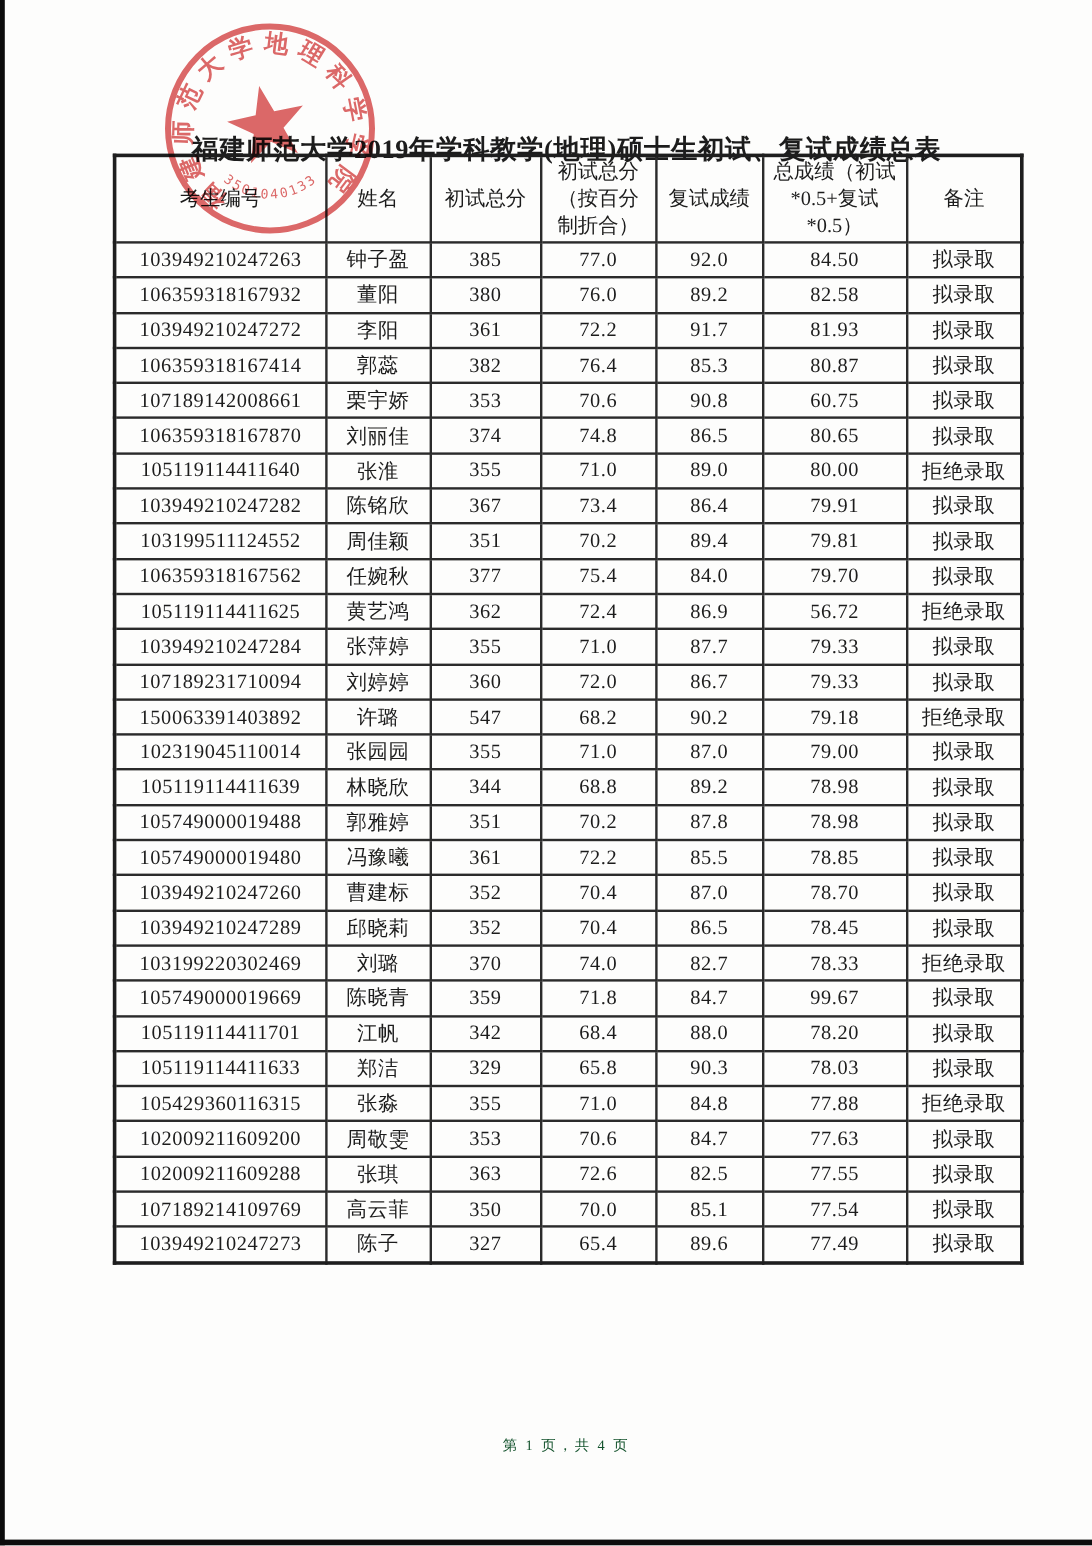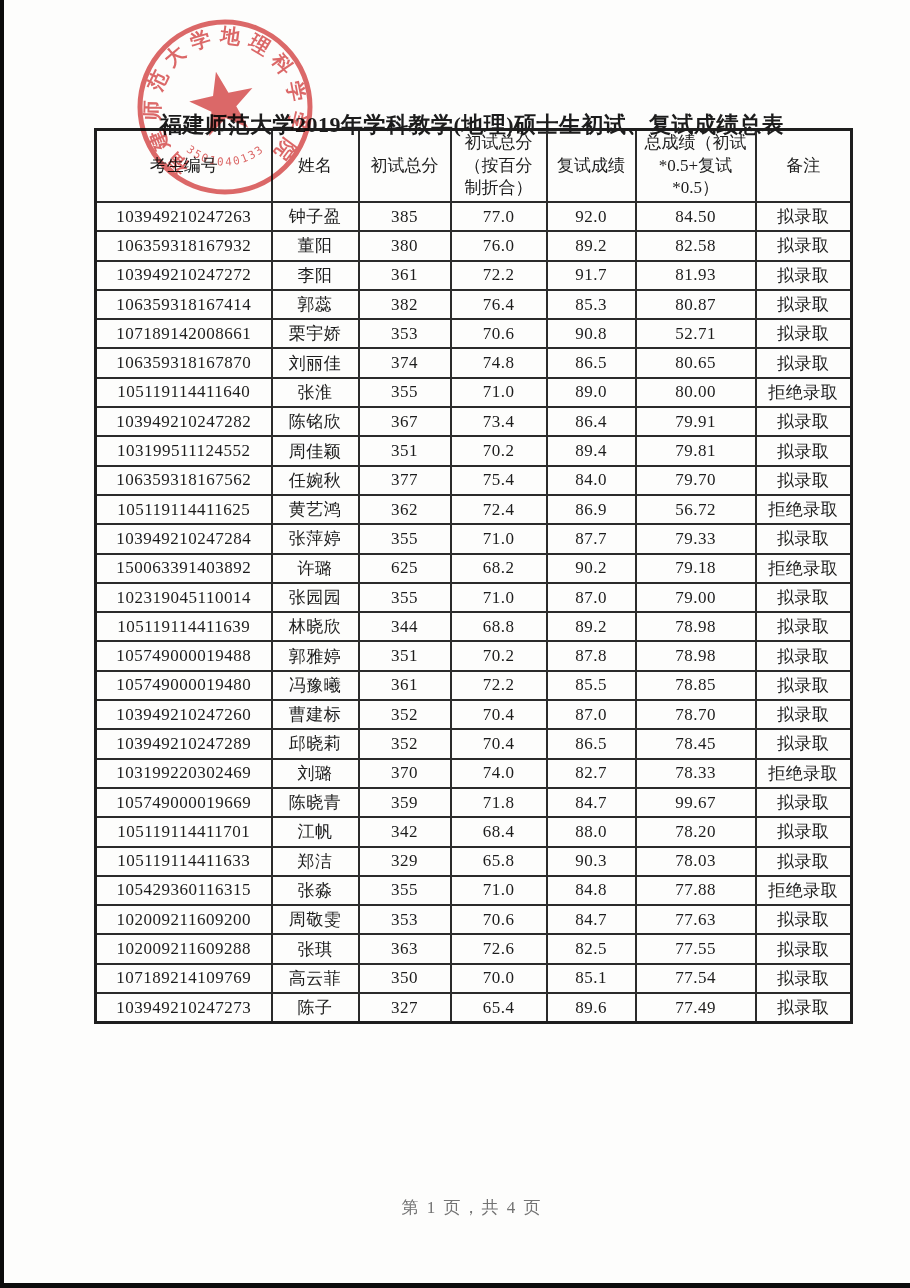"52.71" td { text: 52.71 -> 60.75 }
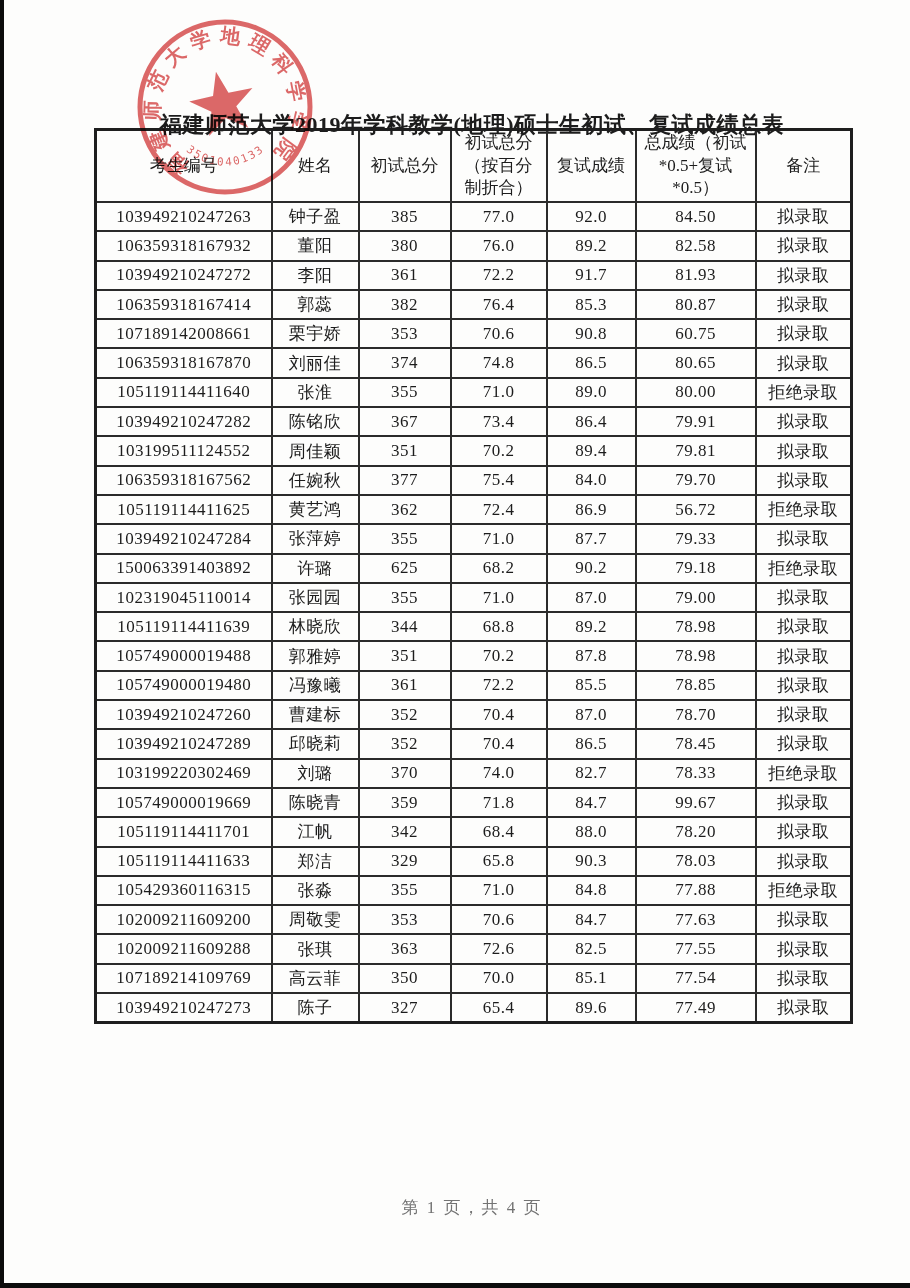"107189231710094" tr { html: none -> <tr> <td>107189231710094</td> <td>刘婷婷</td> <td>360</td> <td>72.0</td> <td>86.7</td> <td>79.33</td> <td>拟录取</td> </tr> }
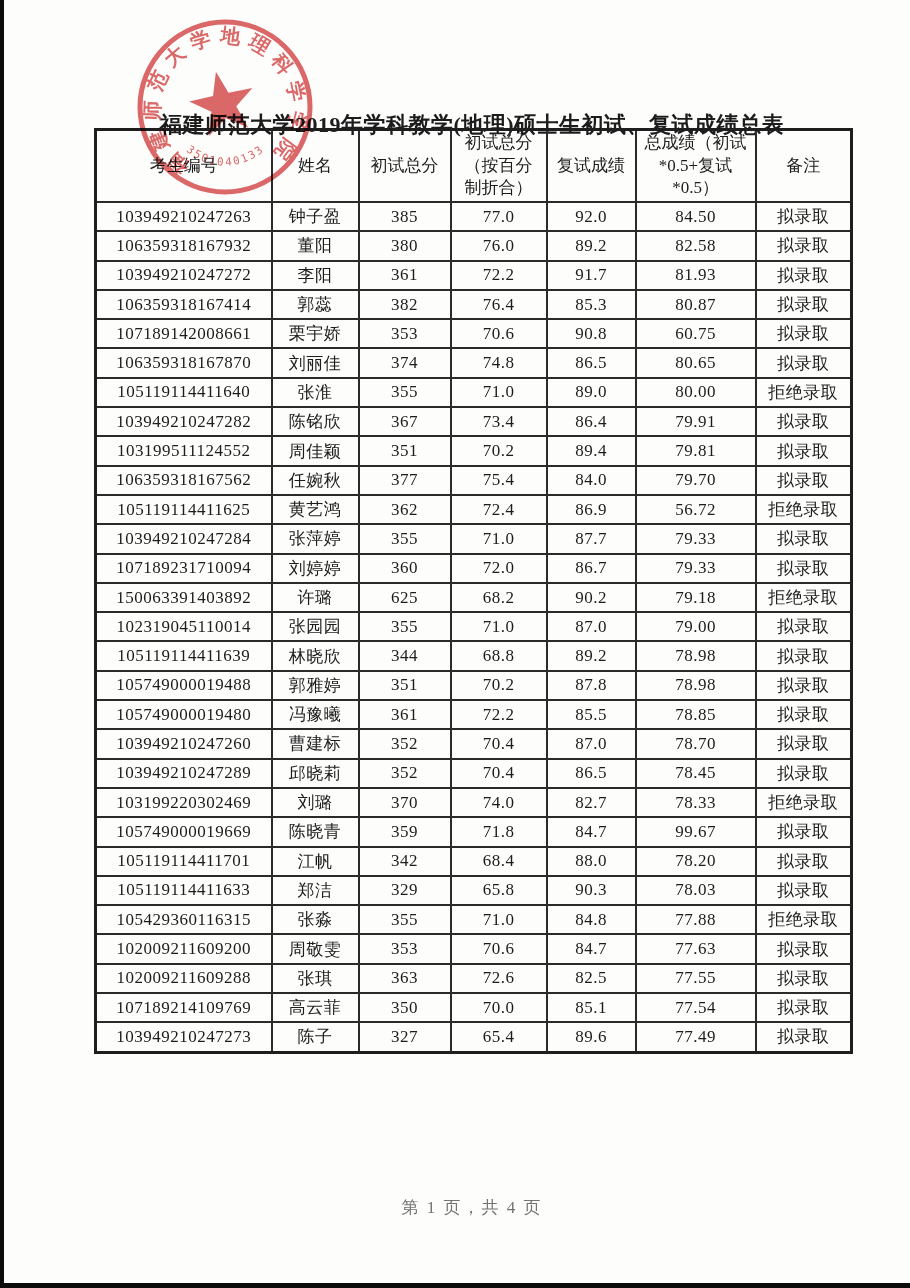"625" td { text: 625 -> 547 }
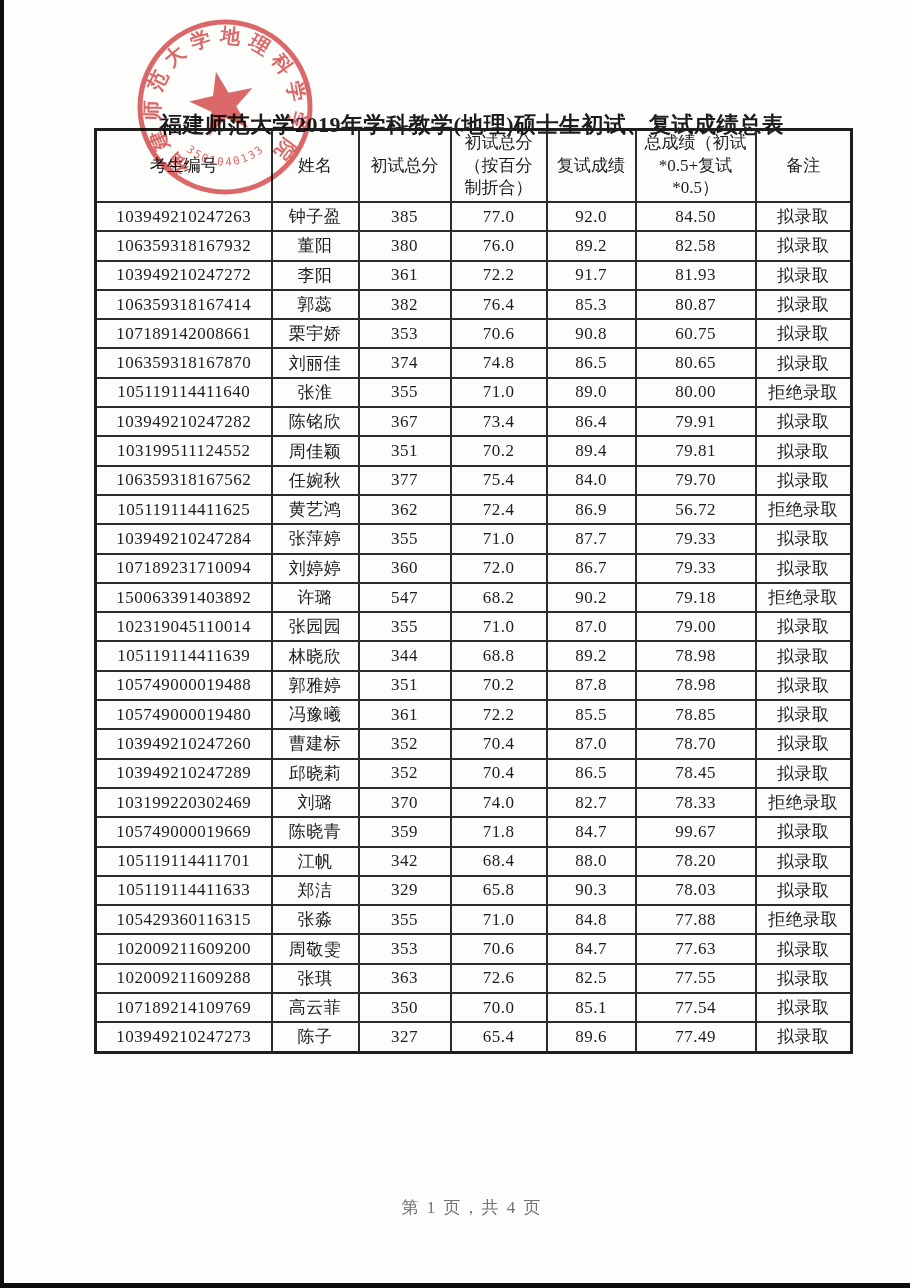"第 1 页，共 4 页" .footer { color: #737373 -> #14532d; font-size: 17px -> 12px }
